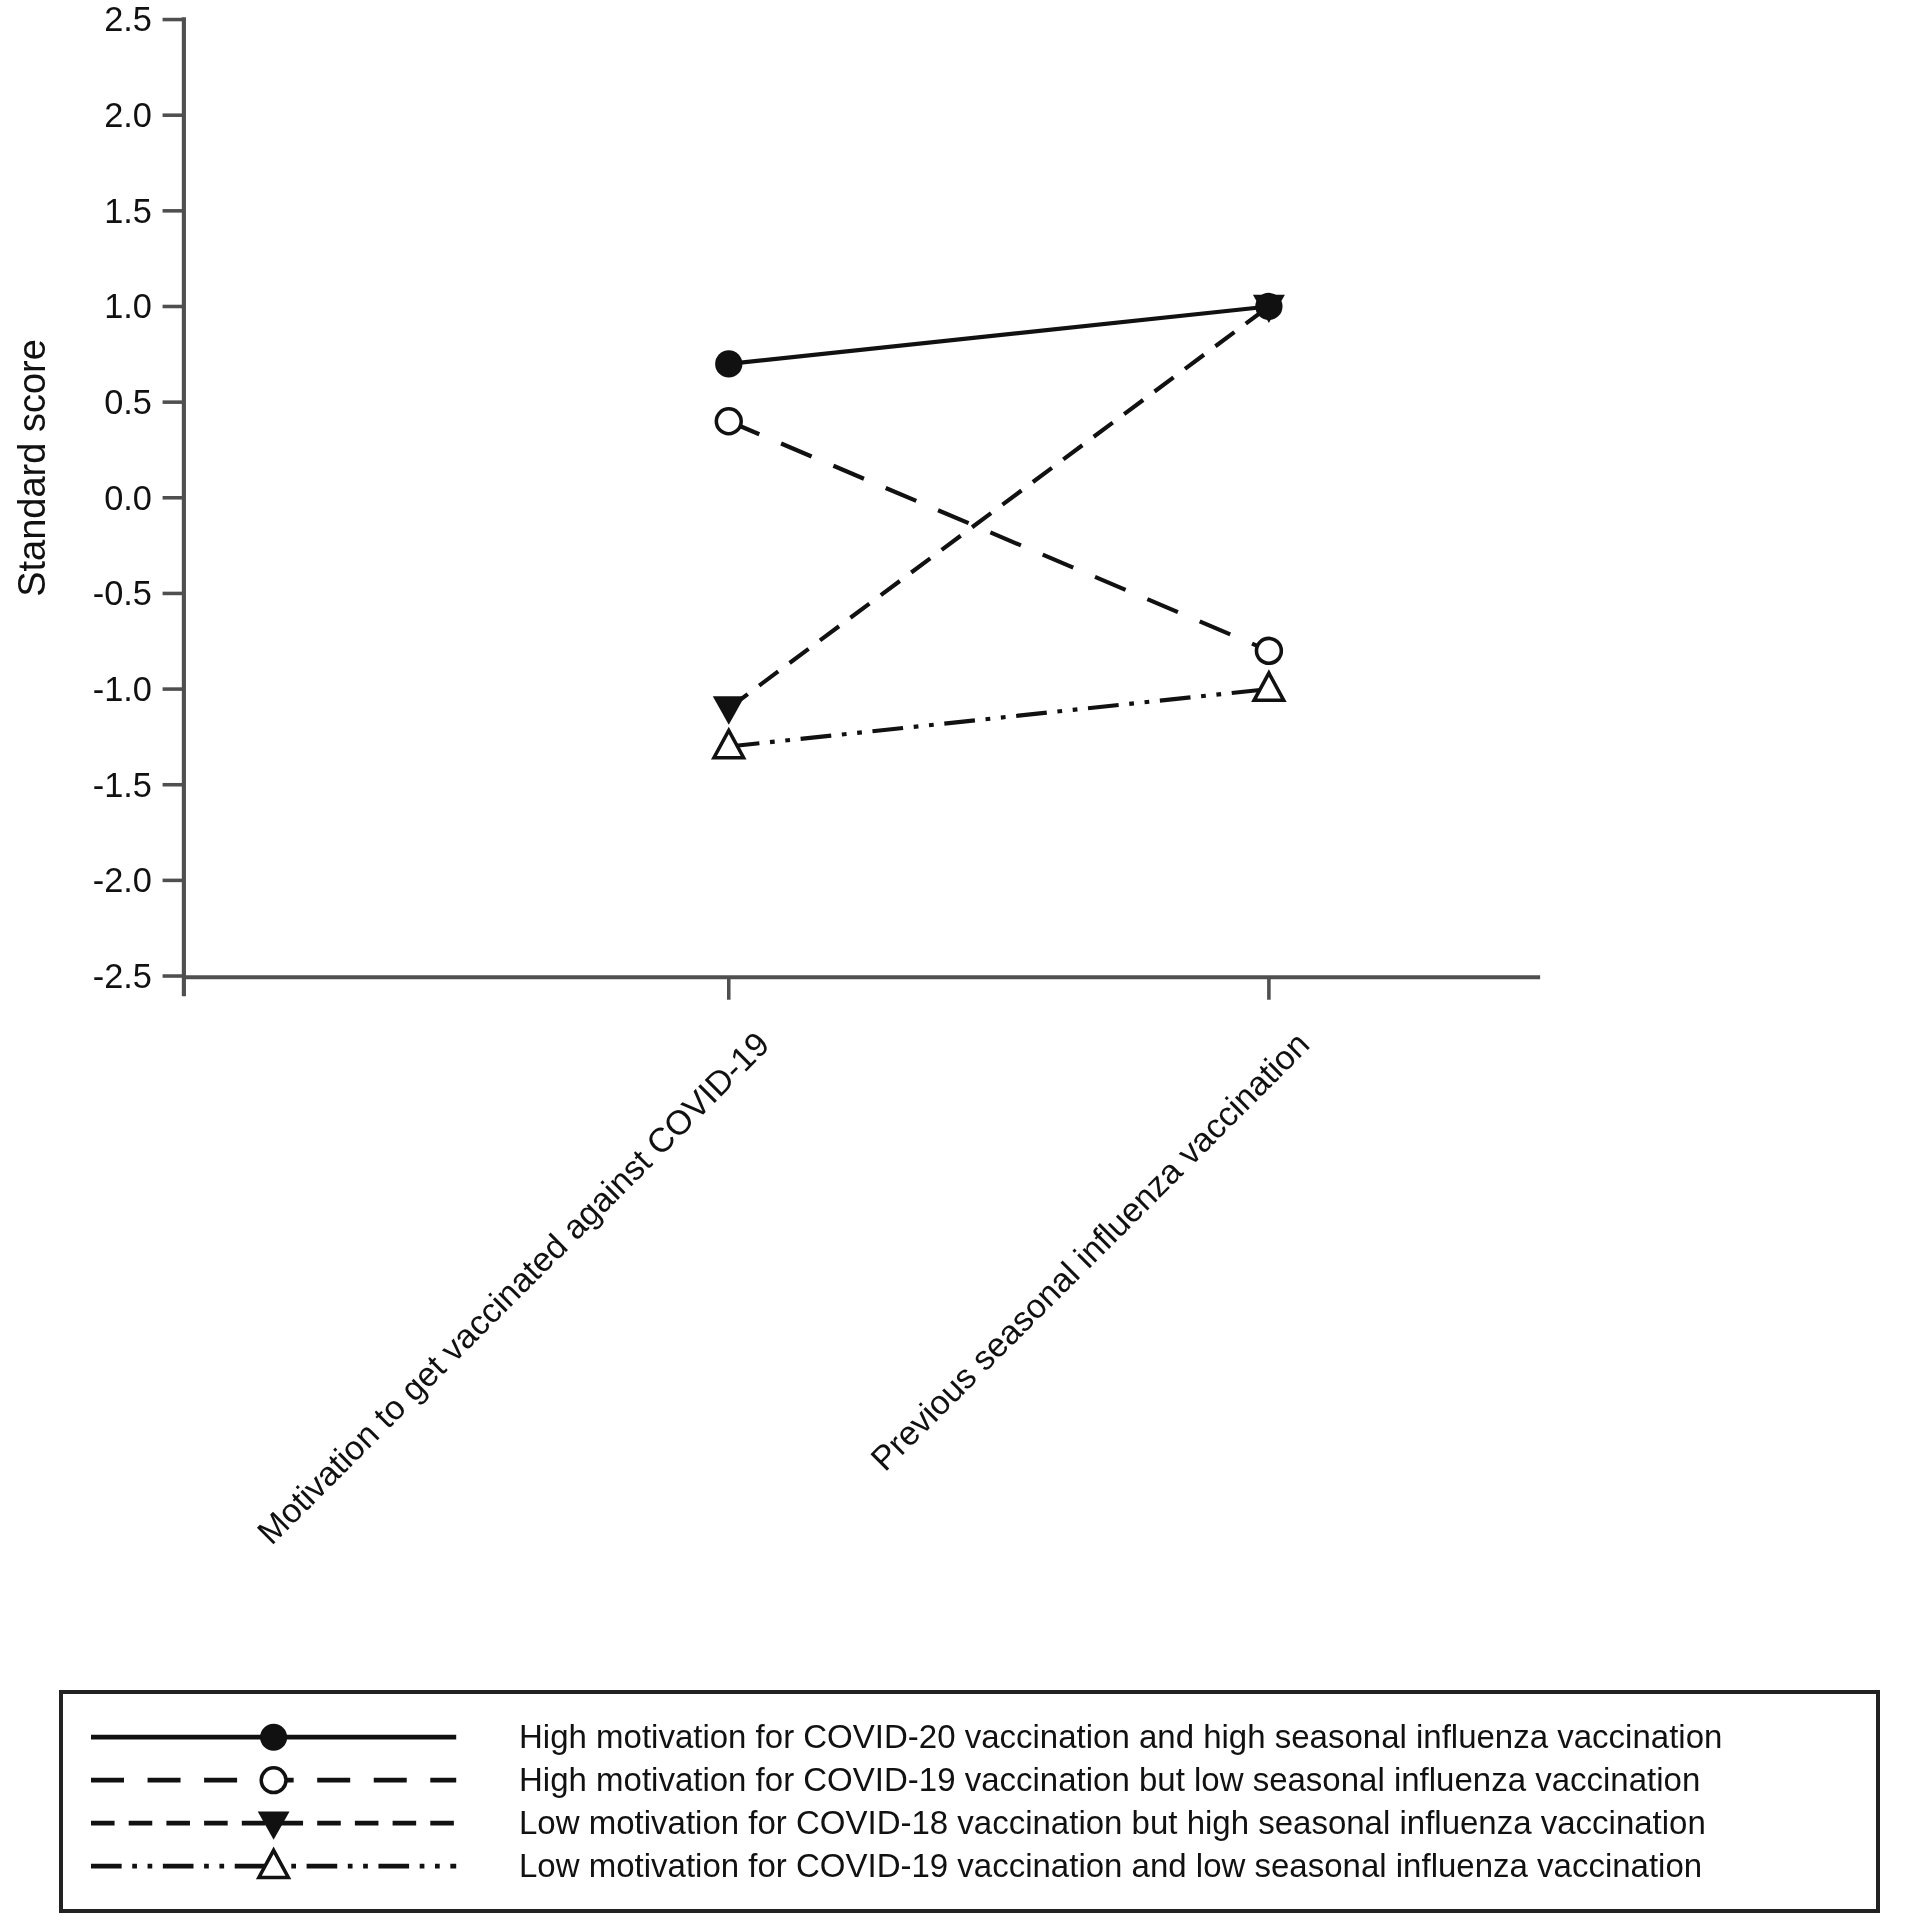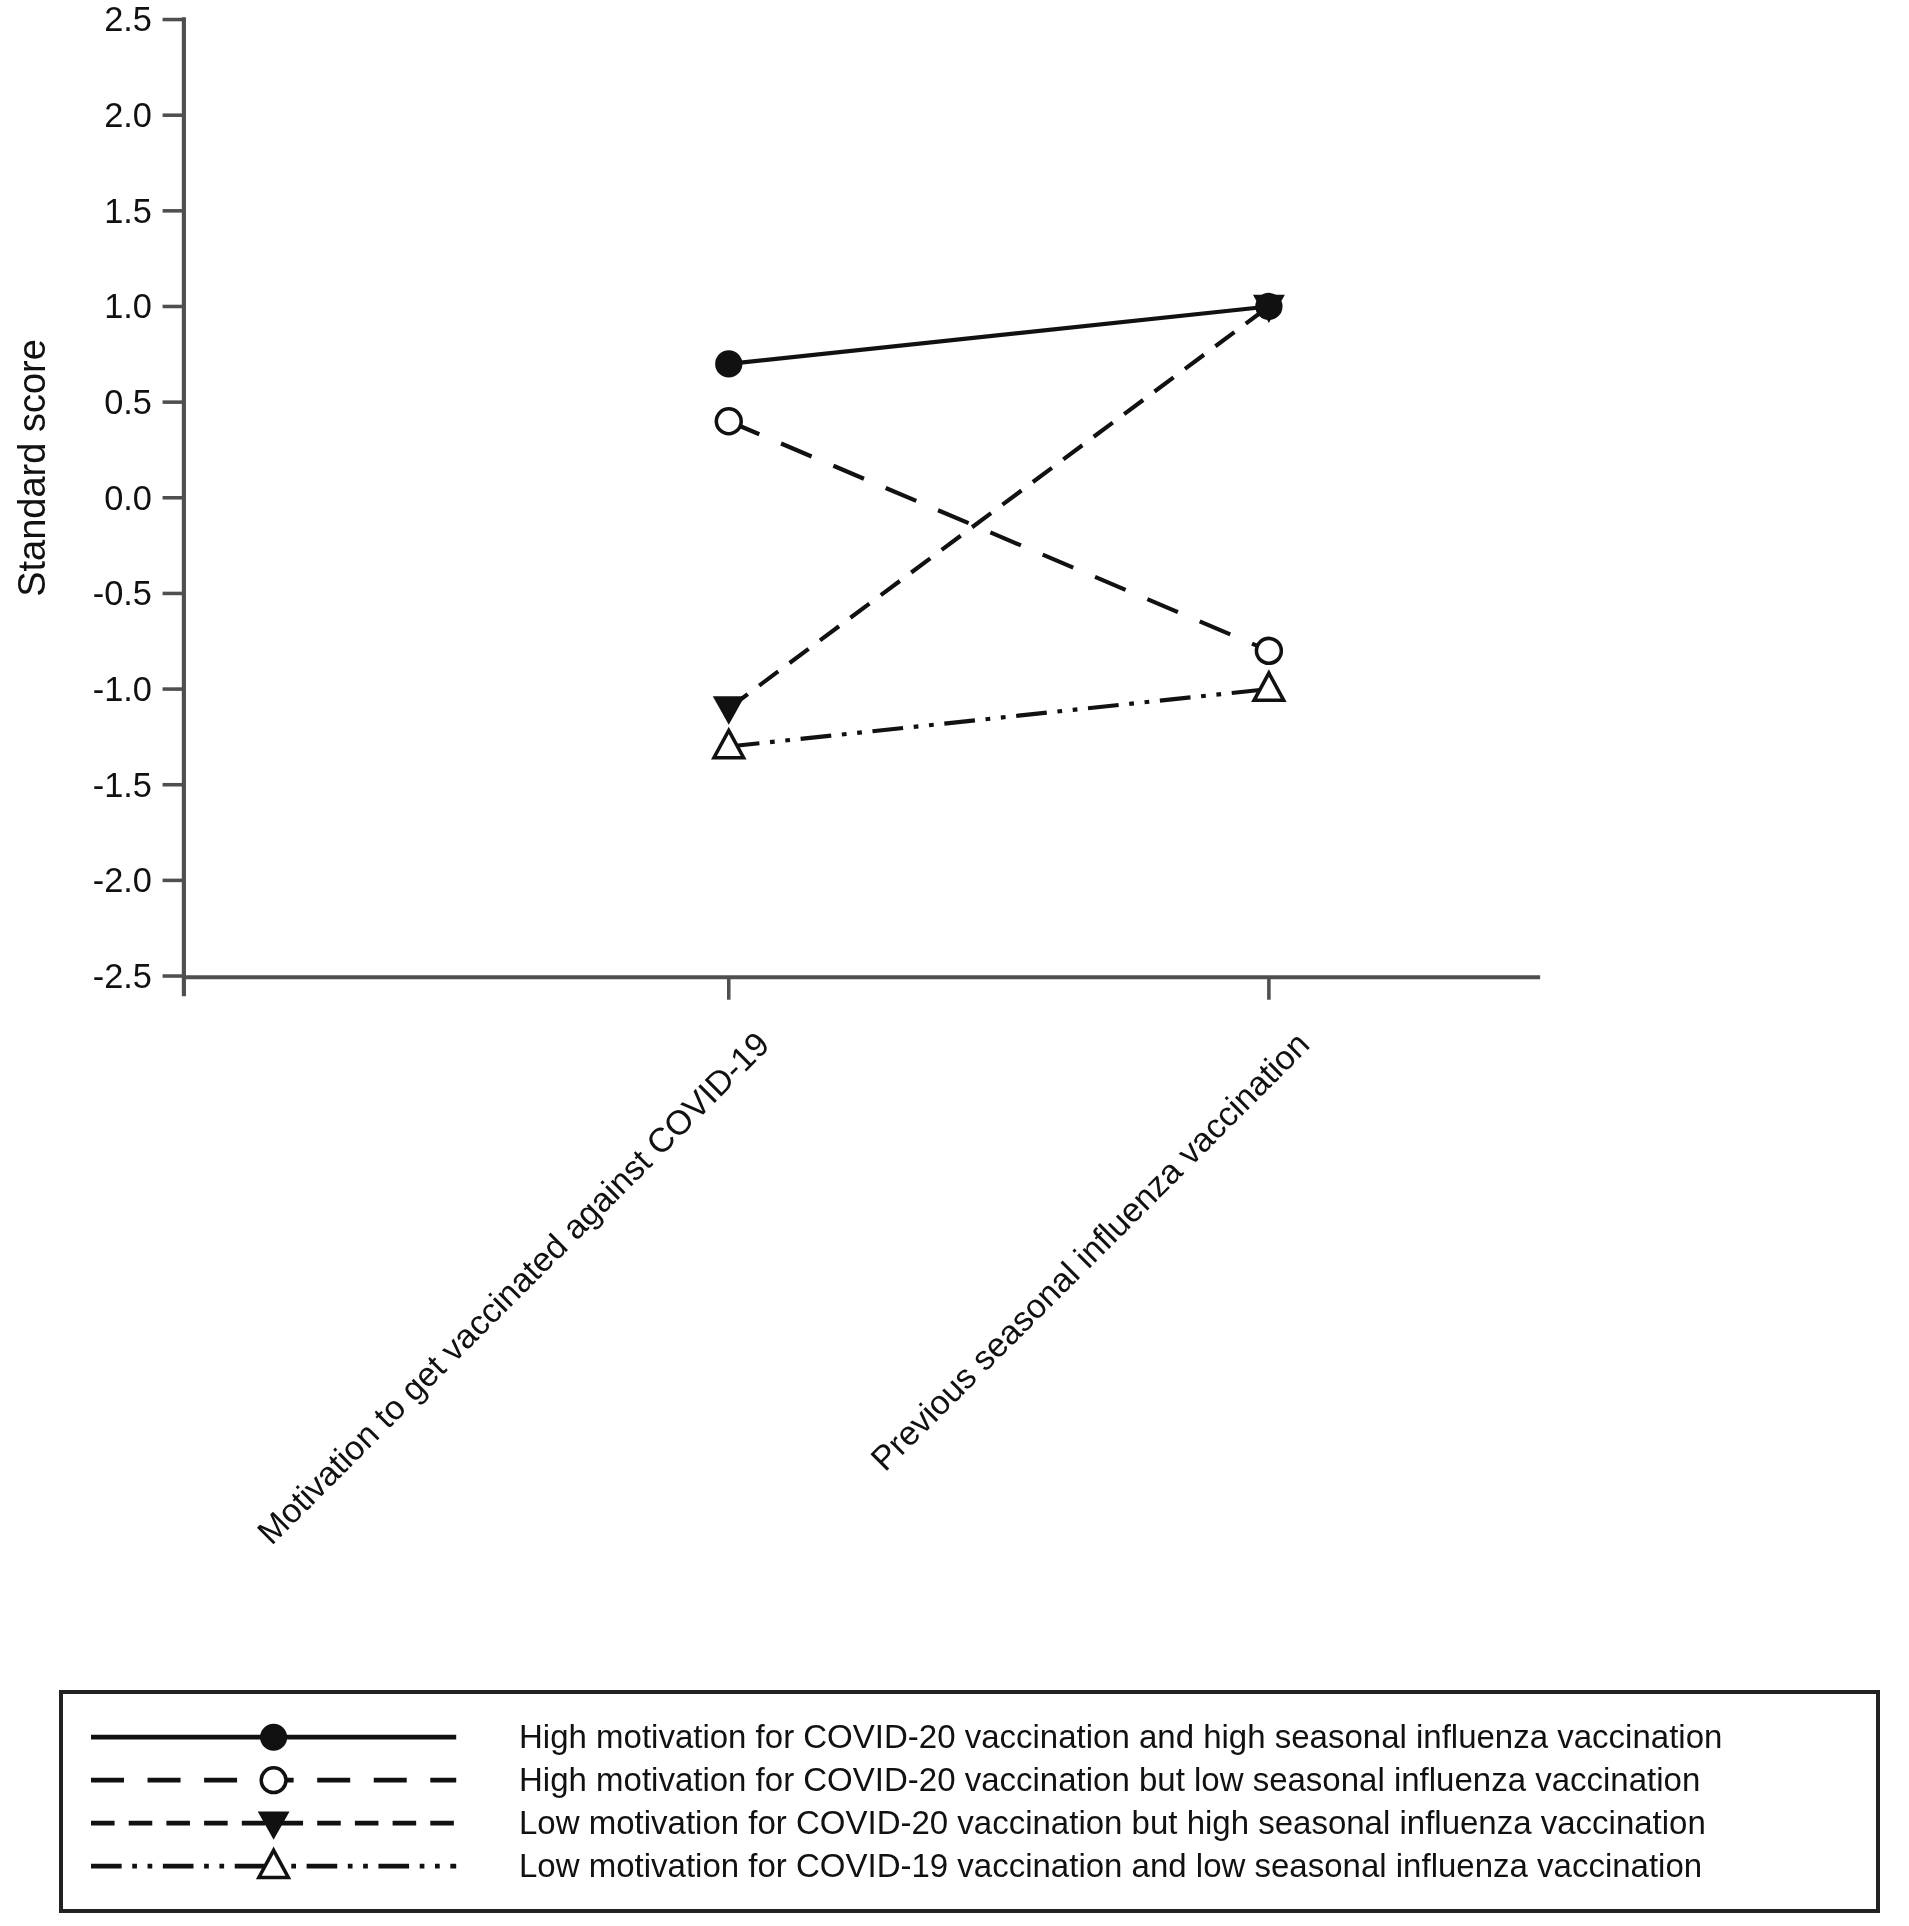"High motivation for COVID-20 vaccination but" span.legend-label { text: COVID-20 -> COVID-19 }
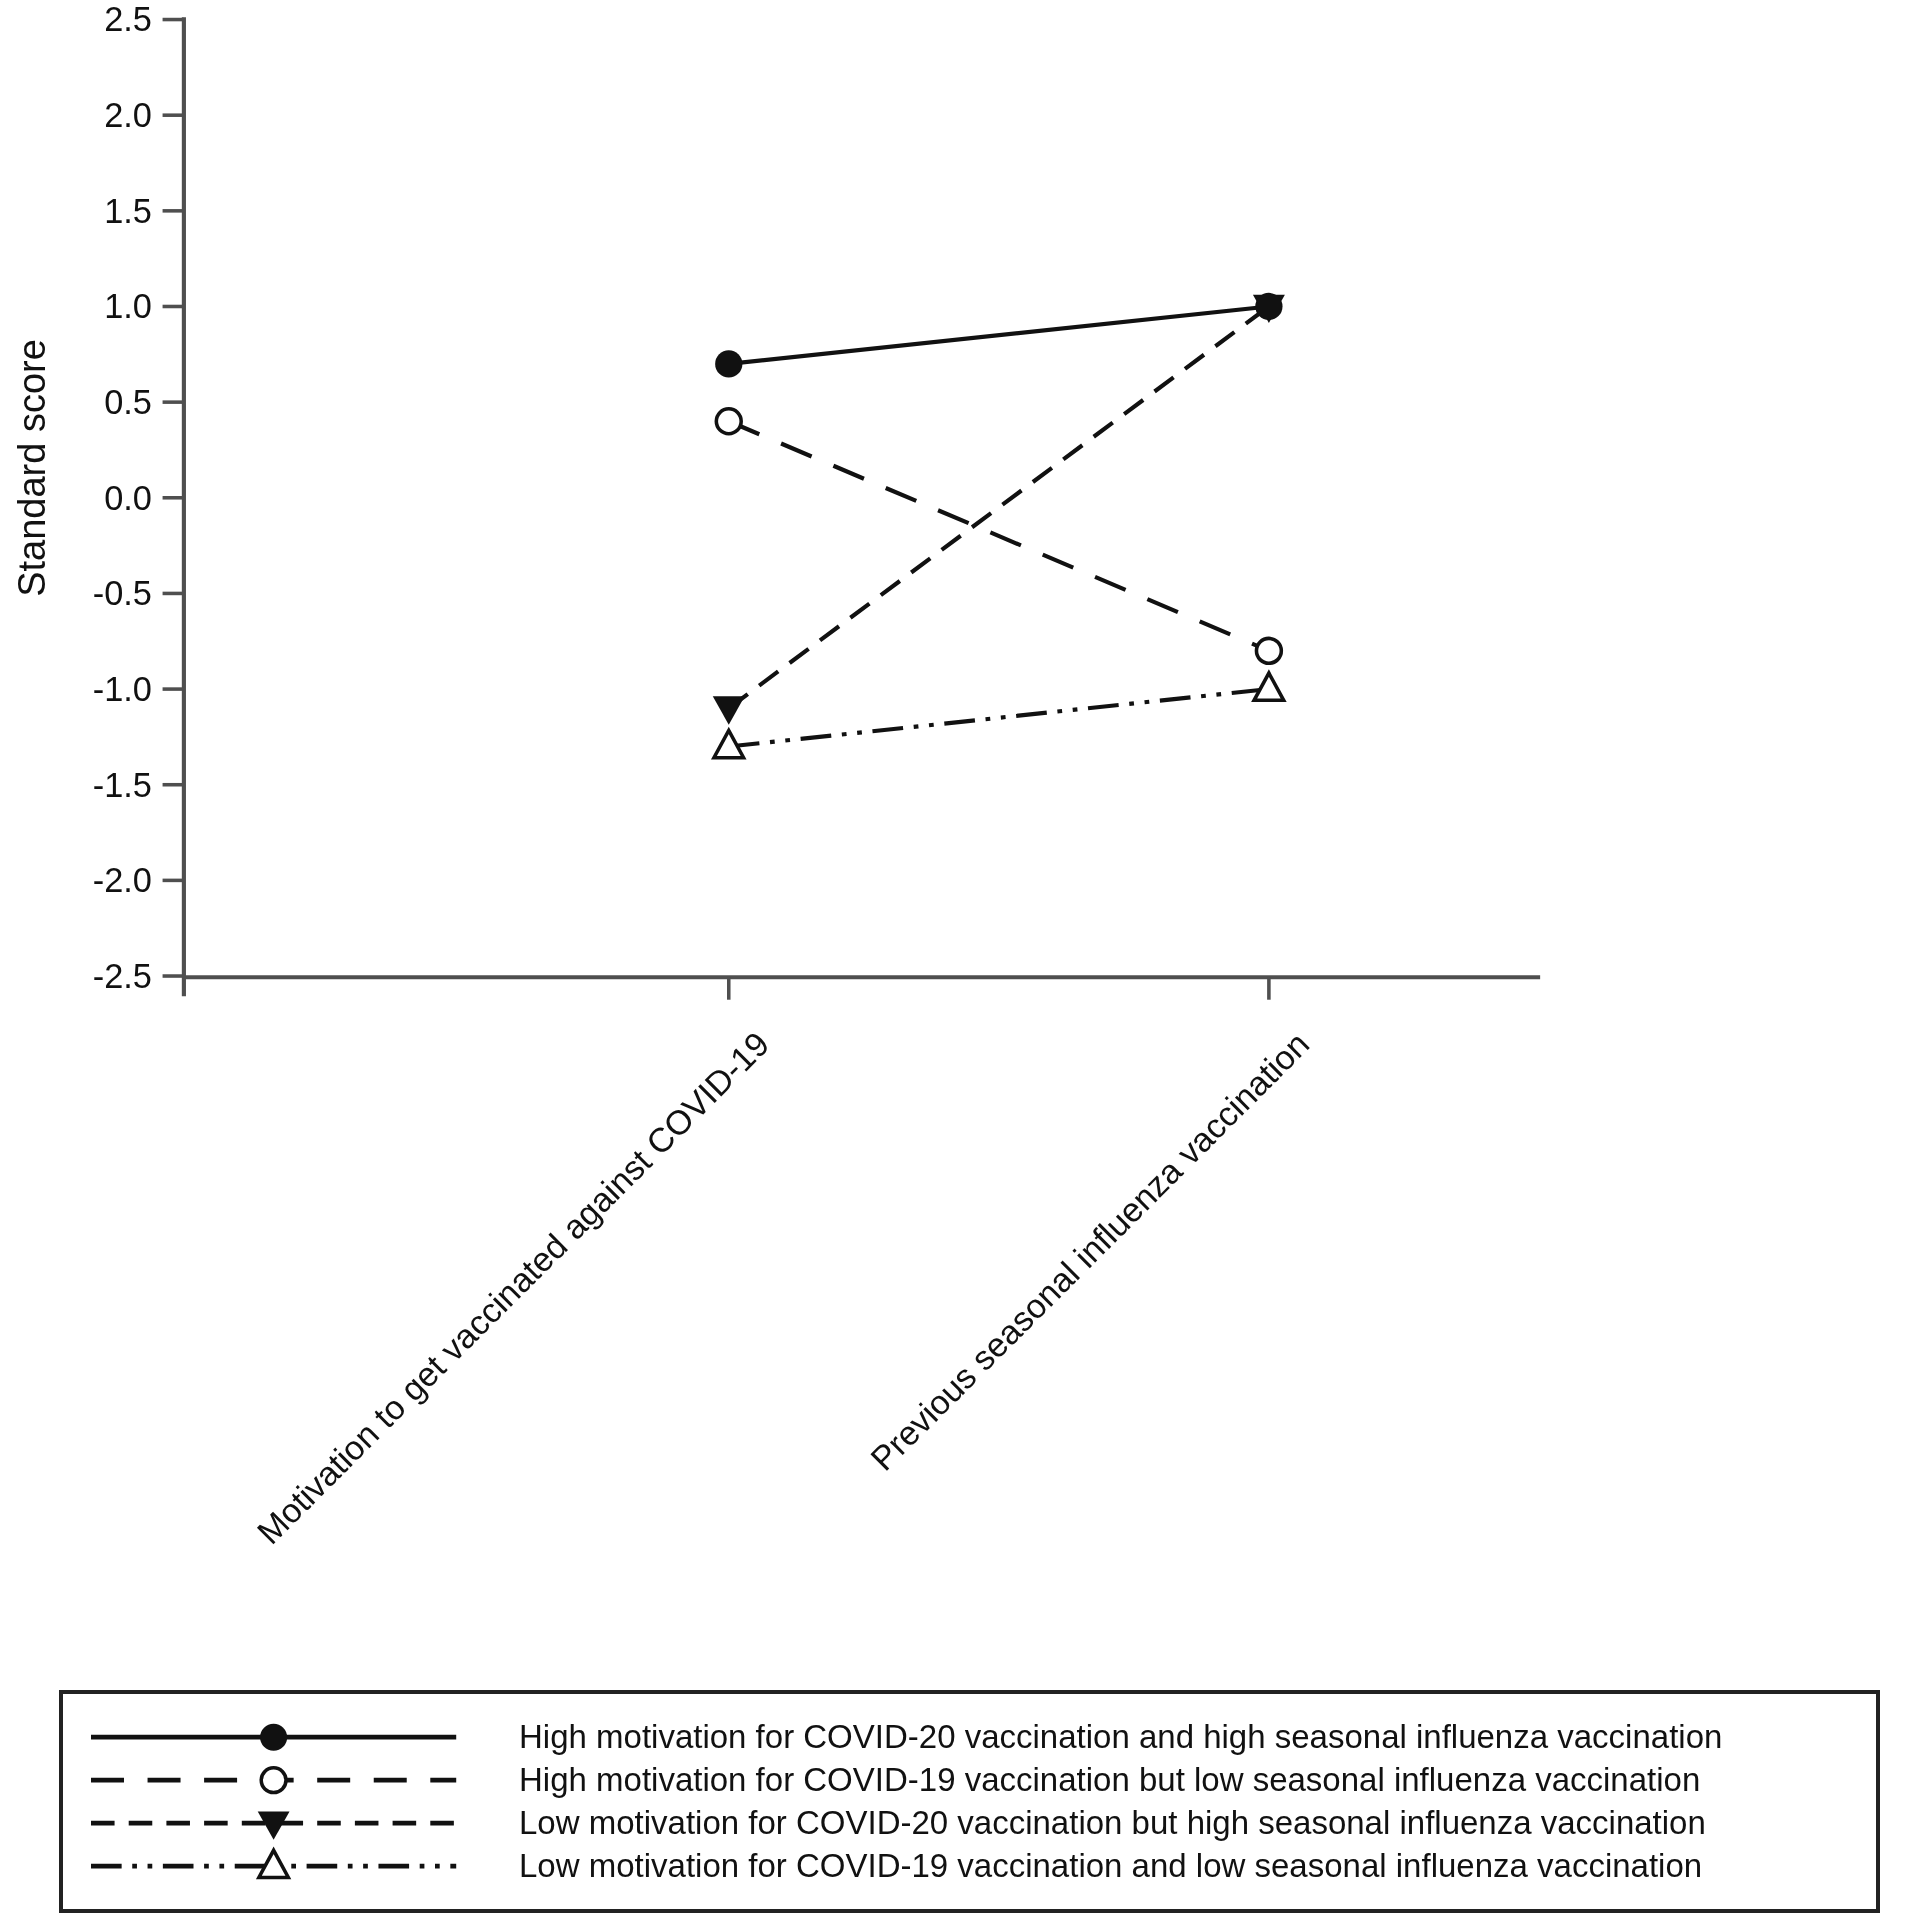"Low motivation for COVID-20 vaccination" span.legend-label { text: COVID-20 -> COVID-18 }
